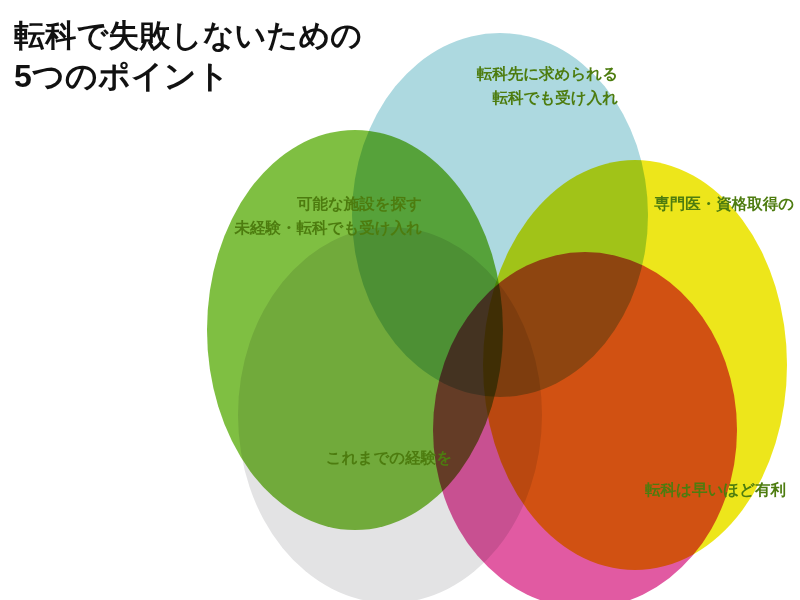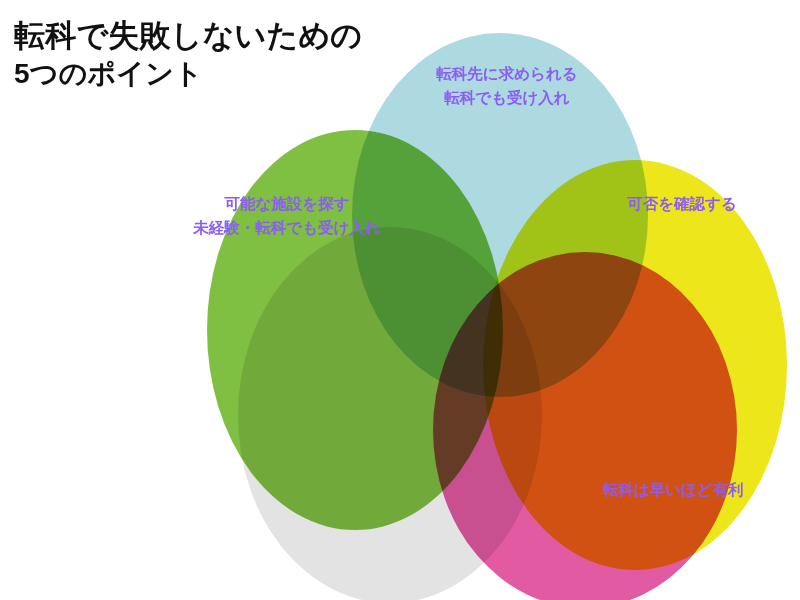"5つのポイント" .title-line-2 { font-size: 28px -> 32px }
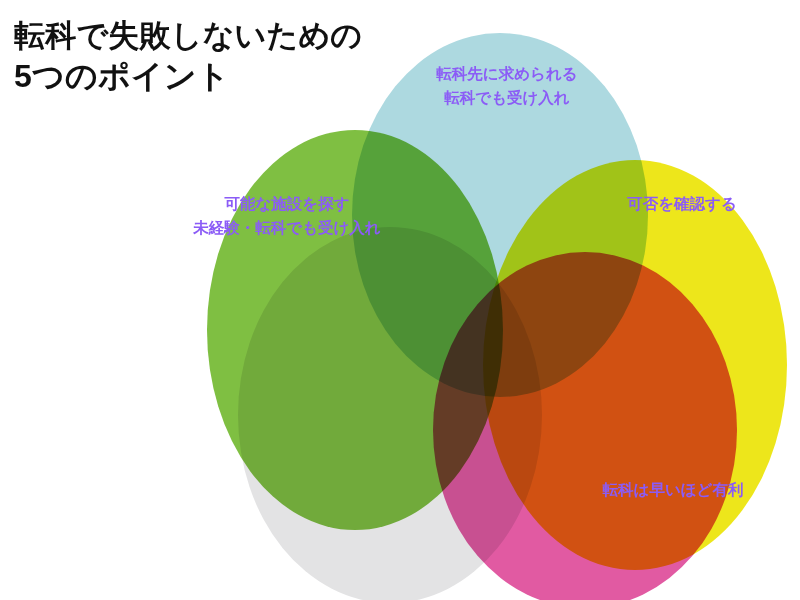"転科先に求められる" .circle-label { color: #8b5cf6 -> #4d7c0f; text-align: center -> right }
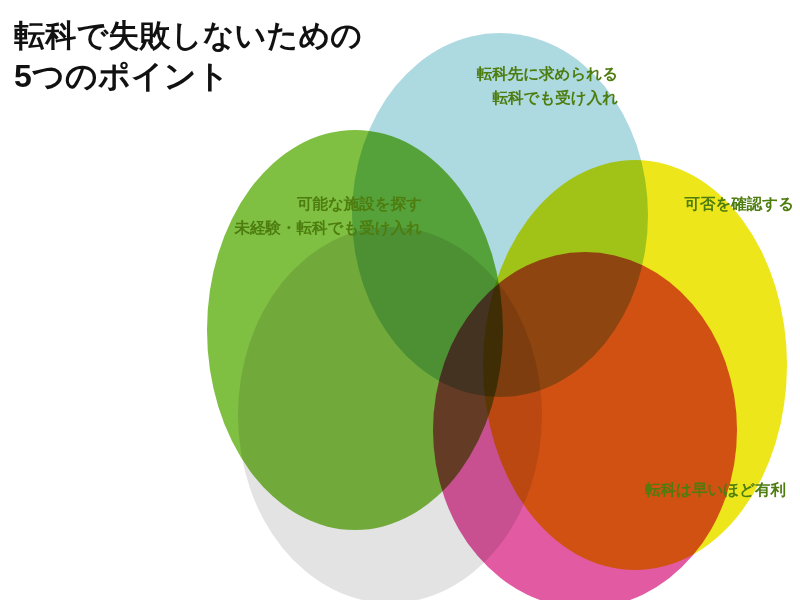"専門医・資格取得の" span { html: none -> <span>専門医・資格取得の</span> }
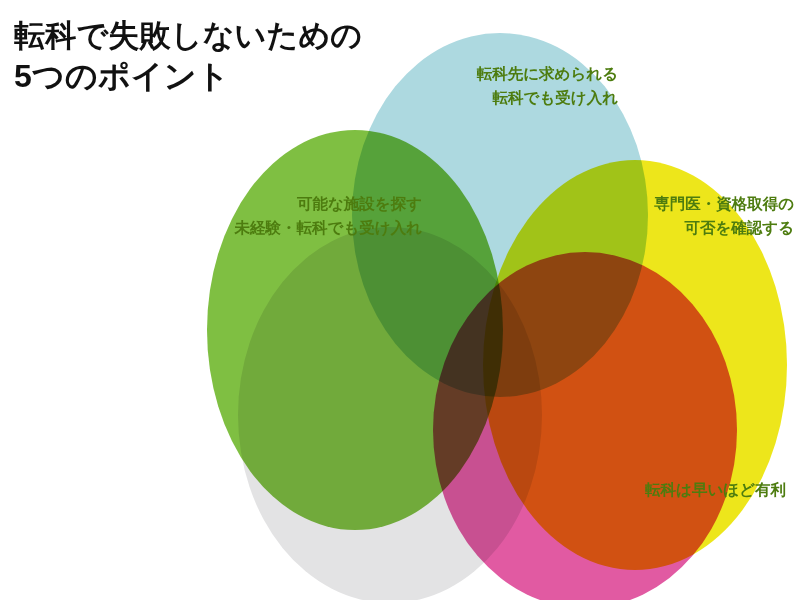"可否を確認する" span { html: <span>可否を確認する</span> -> none }
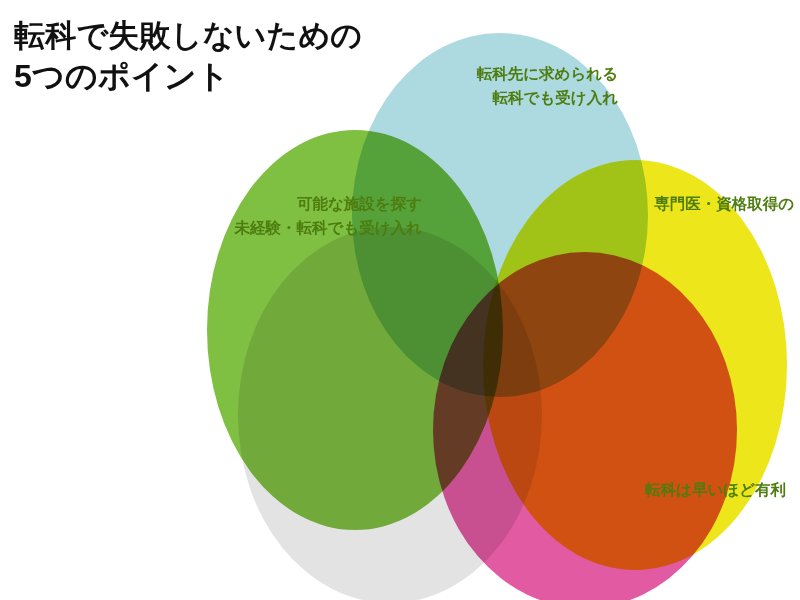"これまでの経験を" span { html: none -> <span>これまでの経験を</span> }
